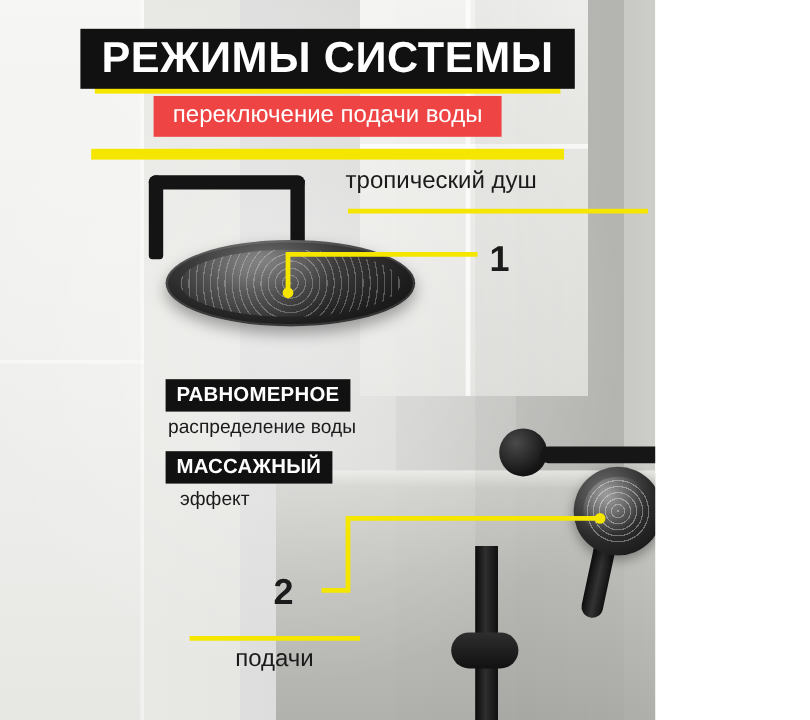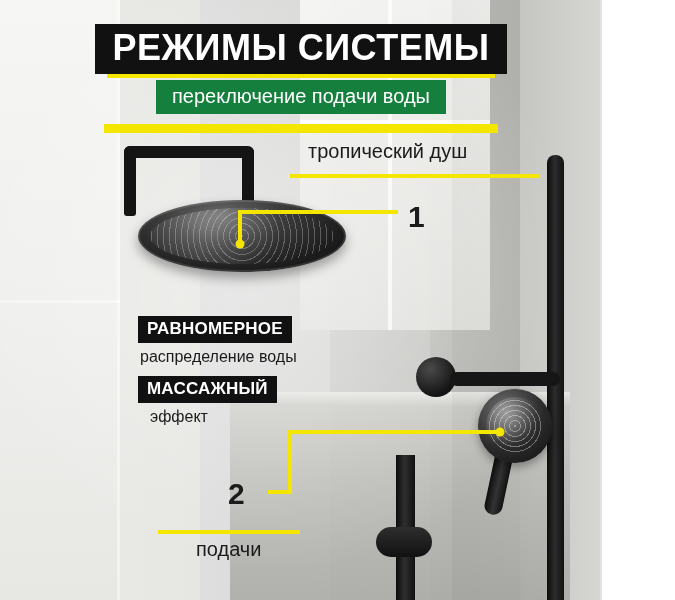"РЕЖИМЫ СИСТЕМЫ" #stage { width: 602px -> 546px }
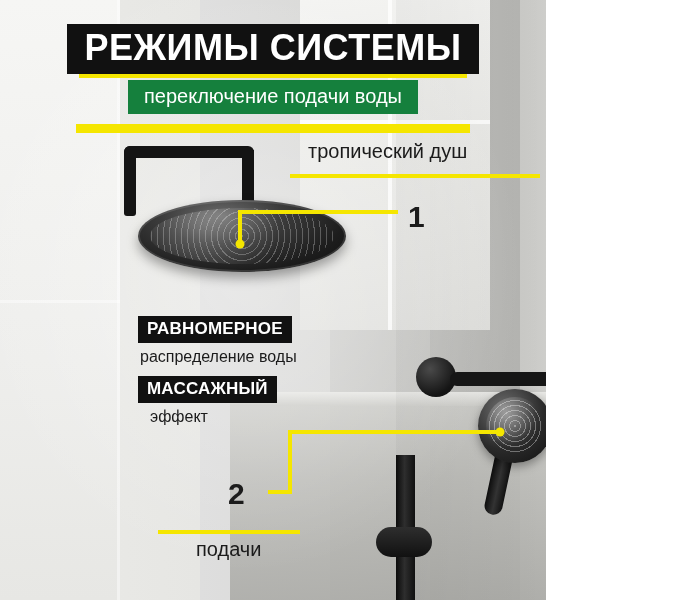"переключение подачи воды" .title-sub { background: #15803d -> #ef4444 }
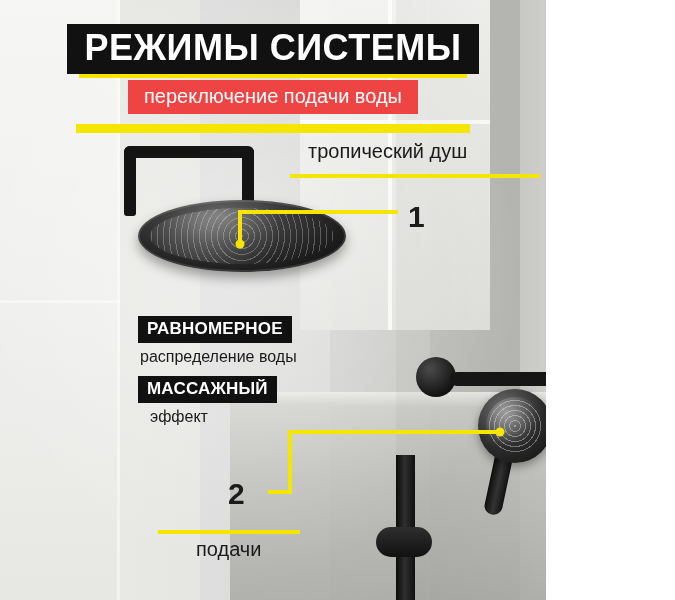"тропический душ" .callout-top { left: 308px -> 288px }
